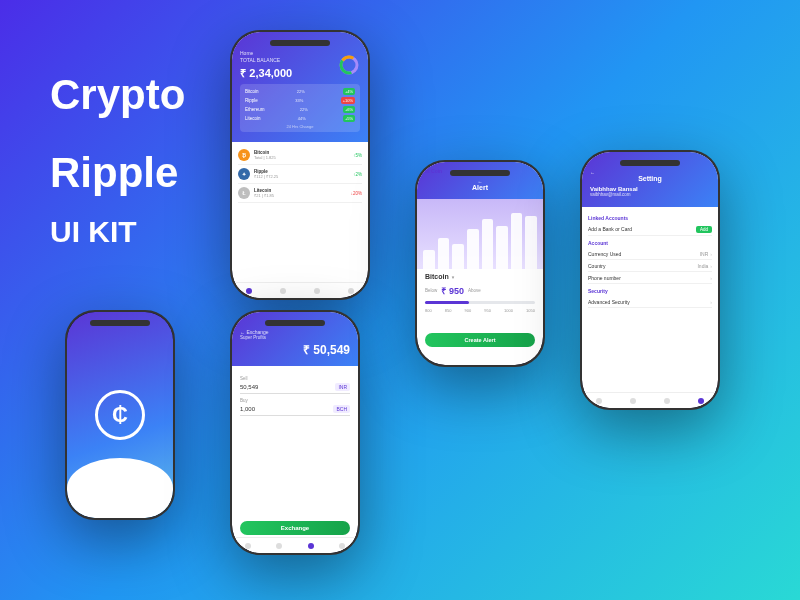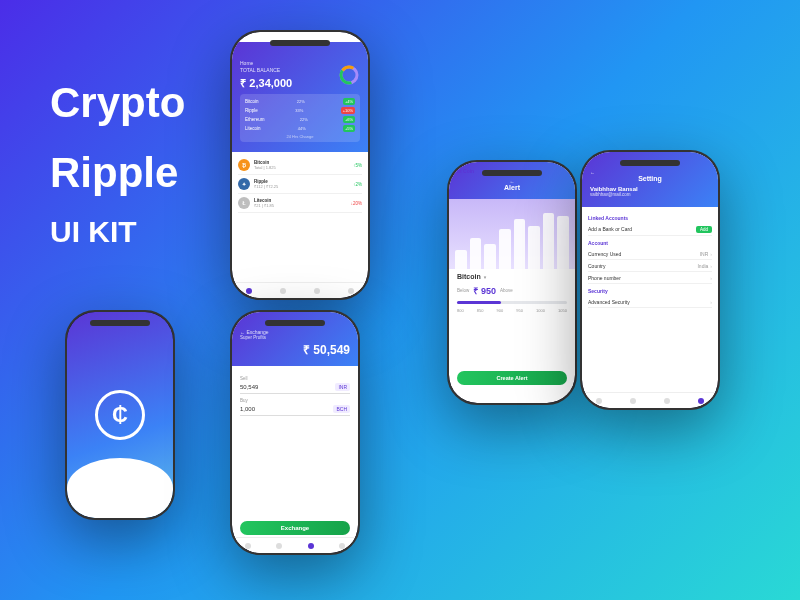"Crypto" .hero-text { top: 80px -> 72px }
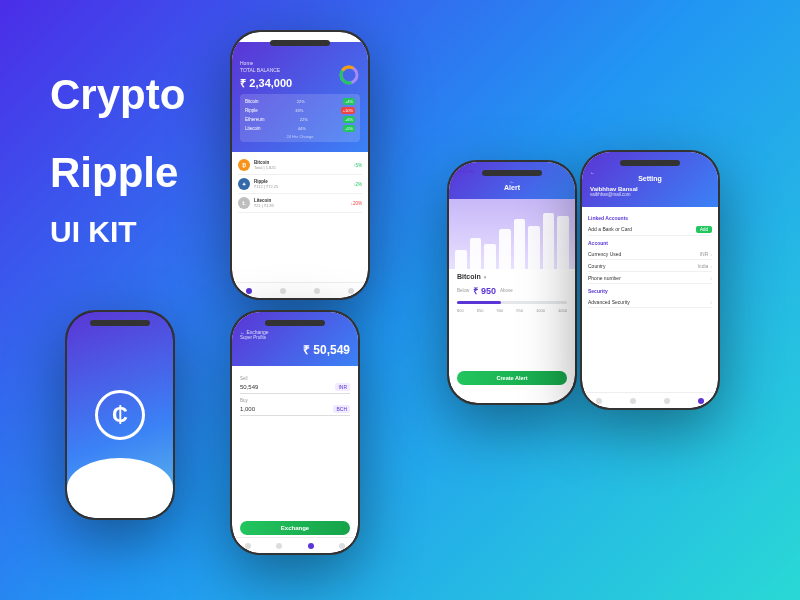"₹ 2,34,000" .home-header { margin-top: 10px -> none }
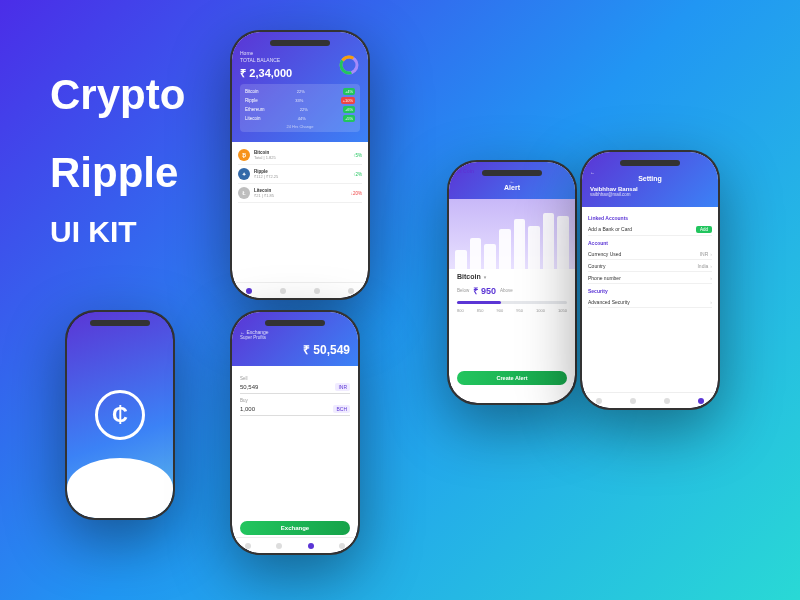"₹ 950" .phone-alert { height: 245px -> 207px; margin-left: 32px -> none }
